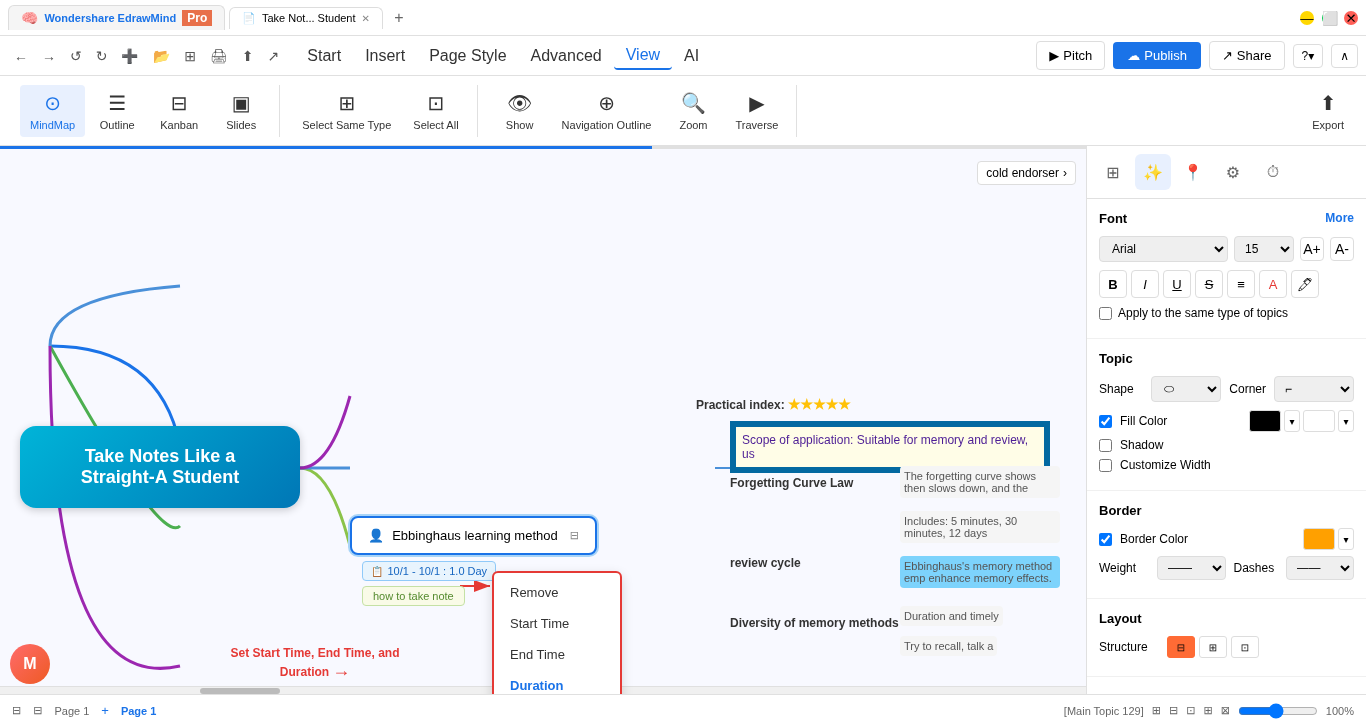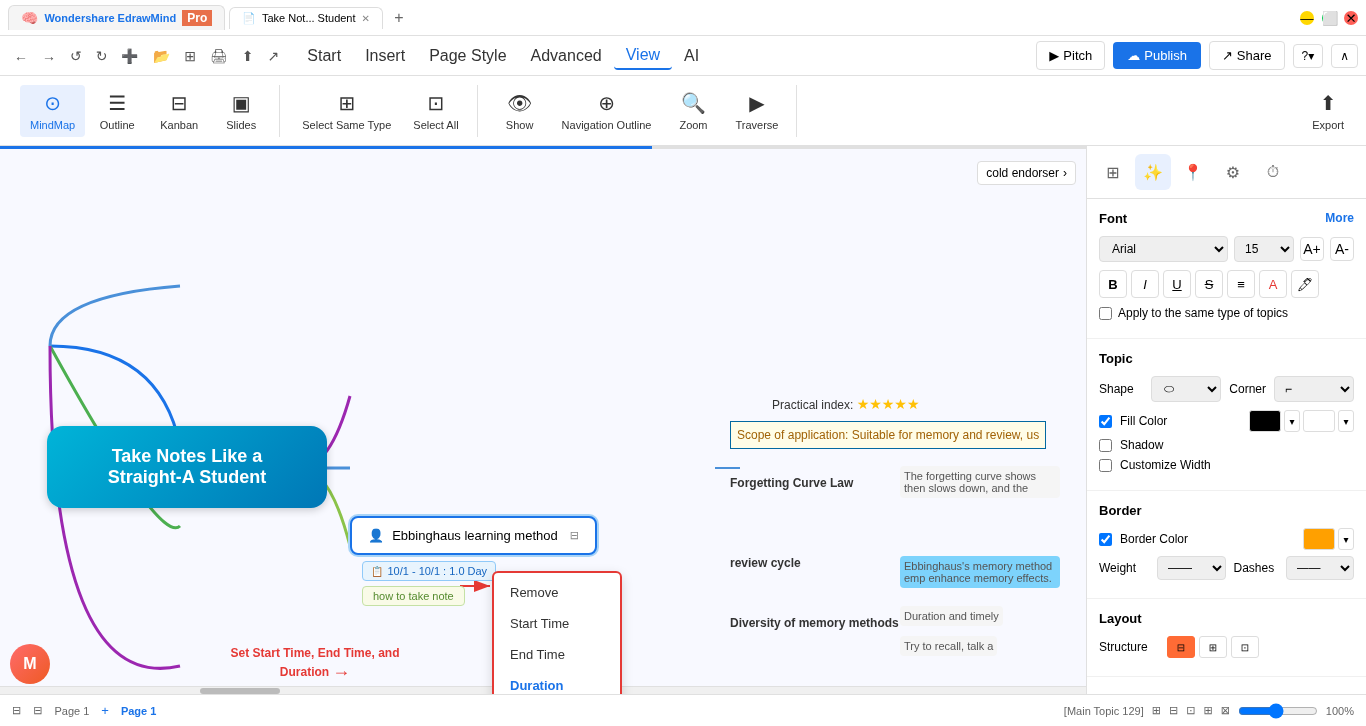"Practical index: ★★★★★" div { font-weight: none -> bold; left: 772px -> 696px }
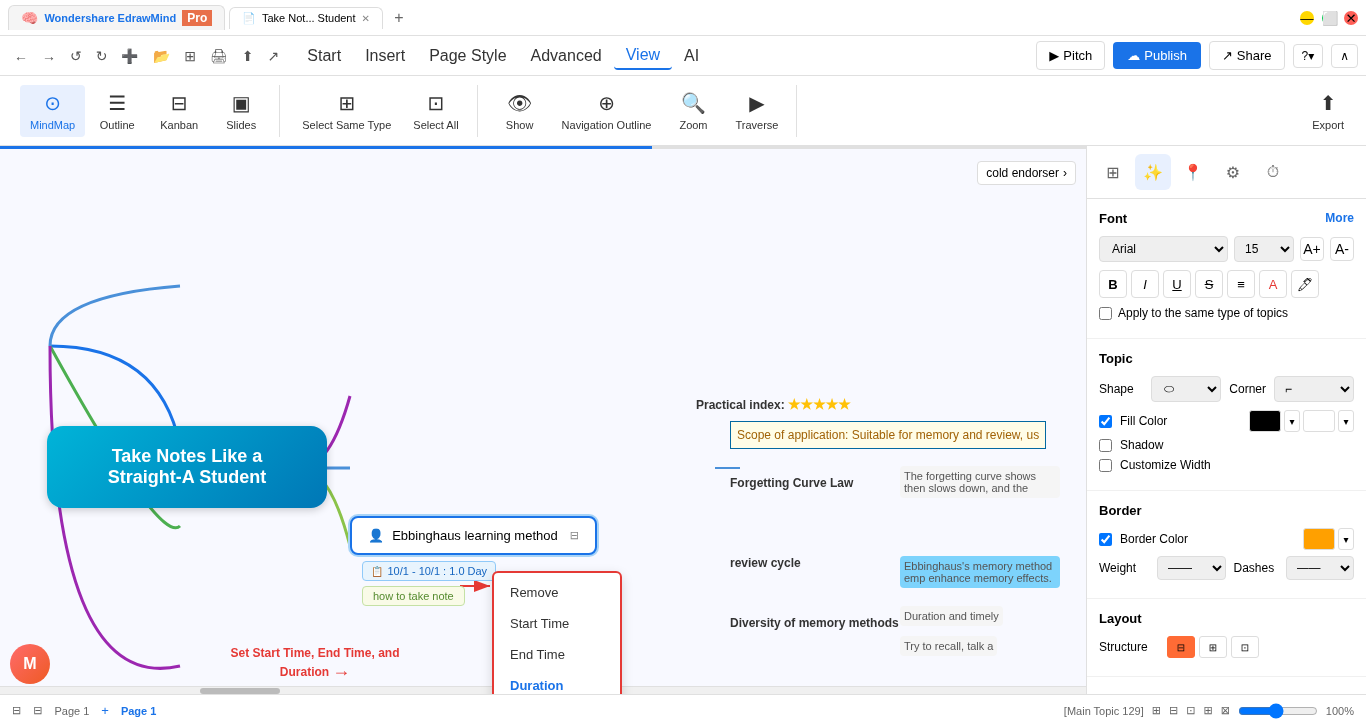"Scope of application: Suitable for" div { border: 1px solid #0369a1 -> 6px solid #0369a1; color: #a16207 -> #4c1d95 }
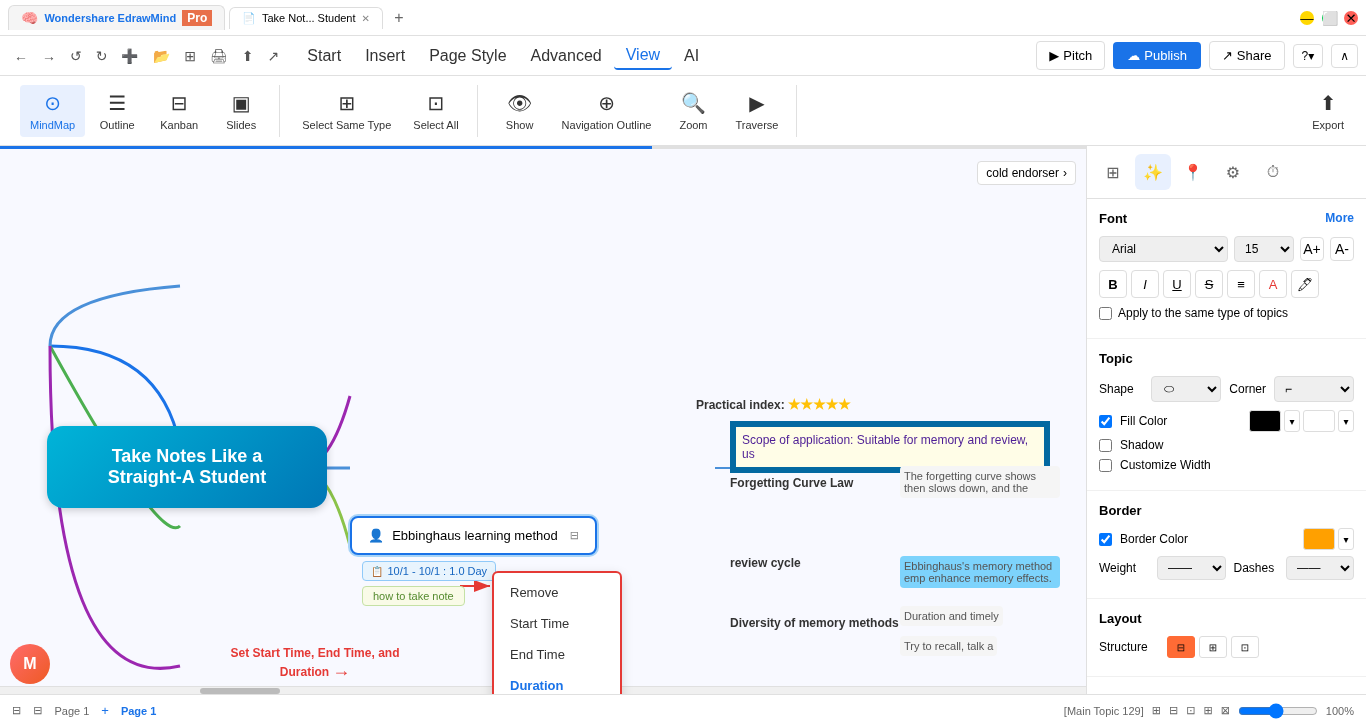"Take Notes Like a" .main-node { margin-left: 27px -> none }
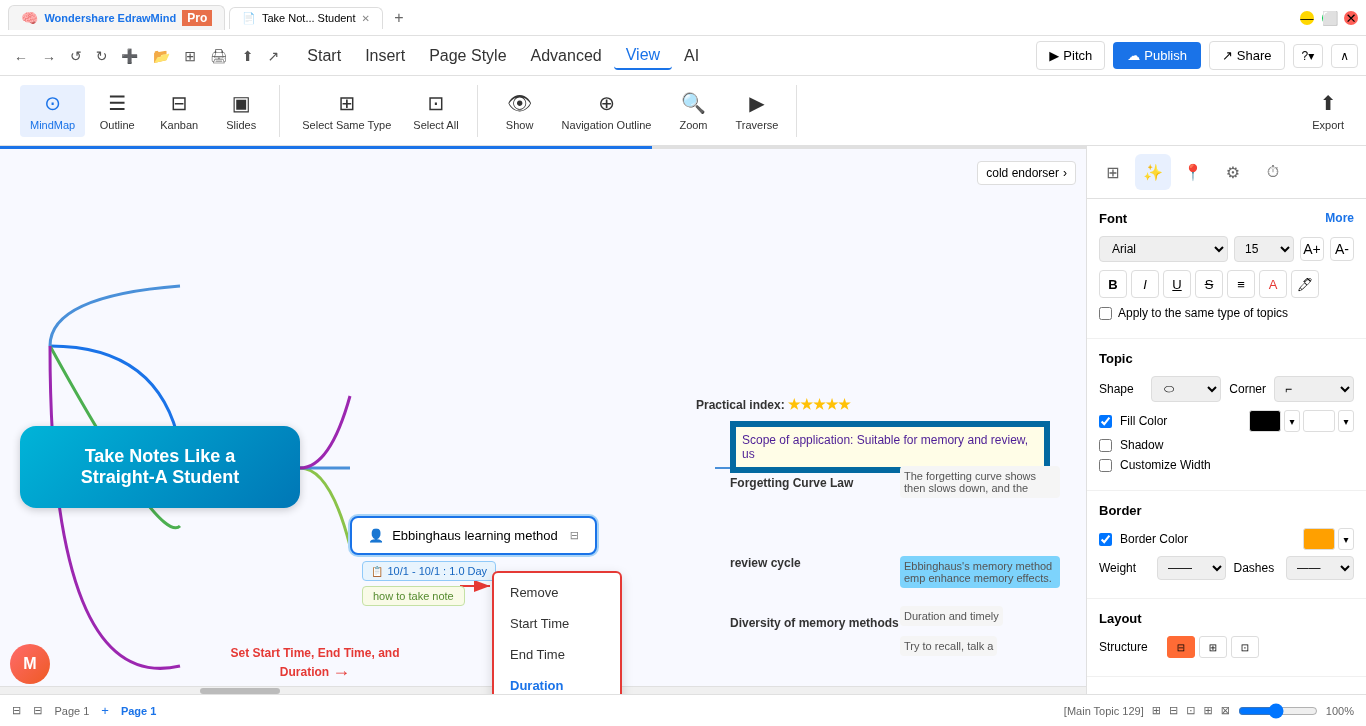"Includes: 5 minutes, 30 minutes," div { html: none -> <div> <span>Includes: 5 minutes, 30 minutes, 12 days</span> </div> }
